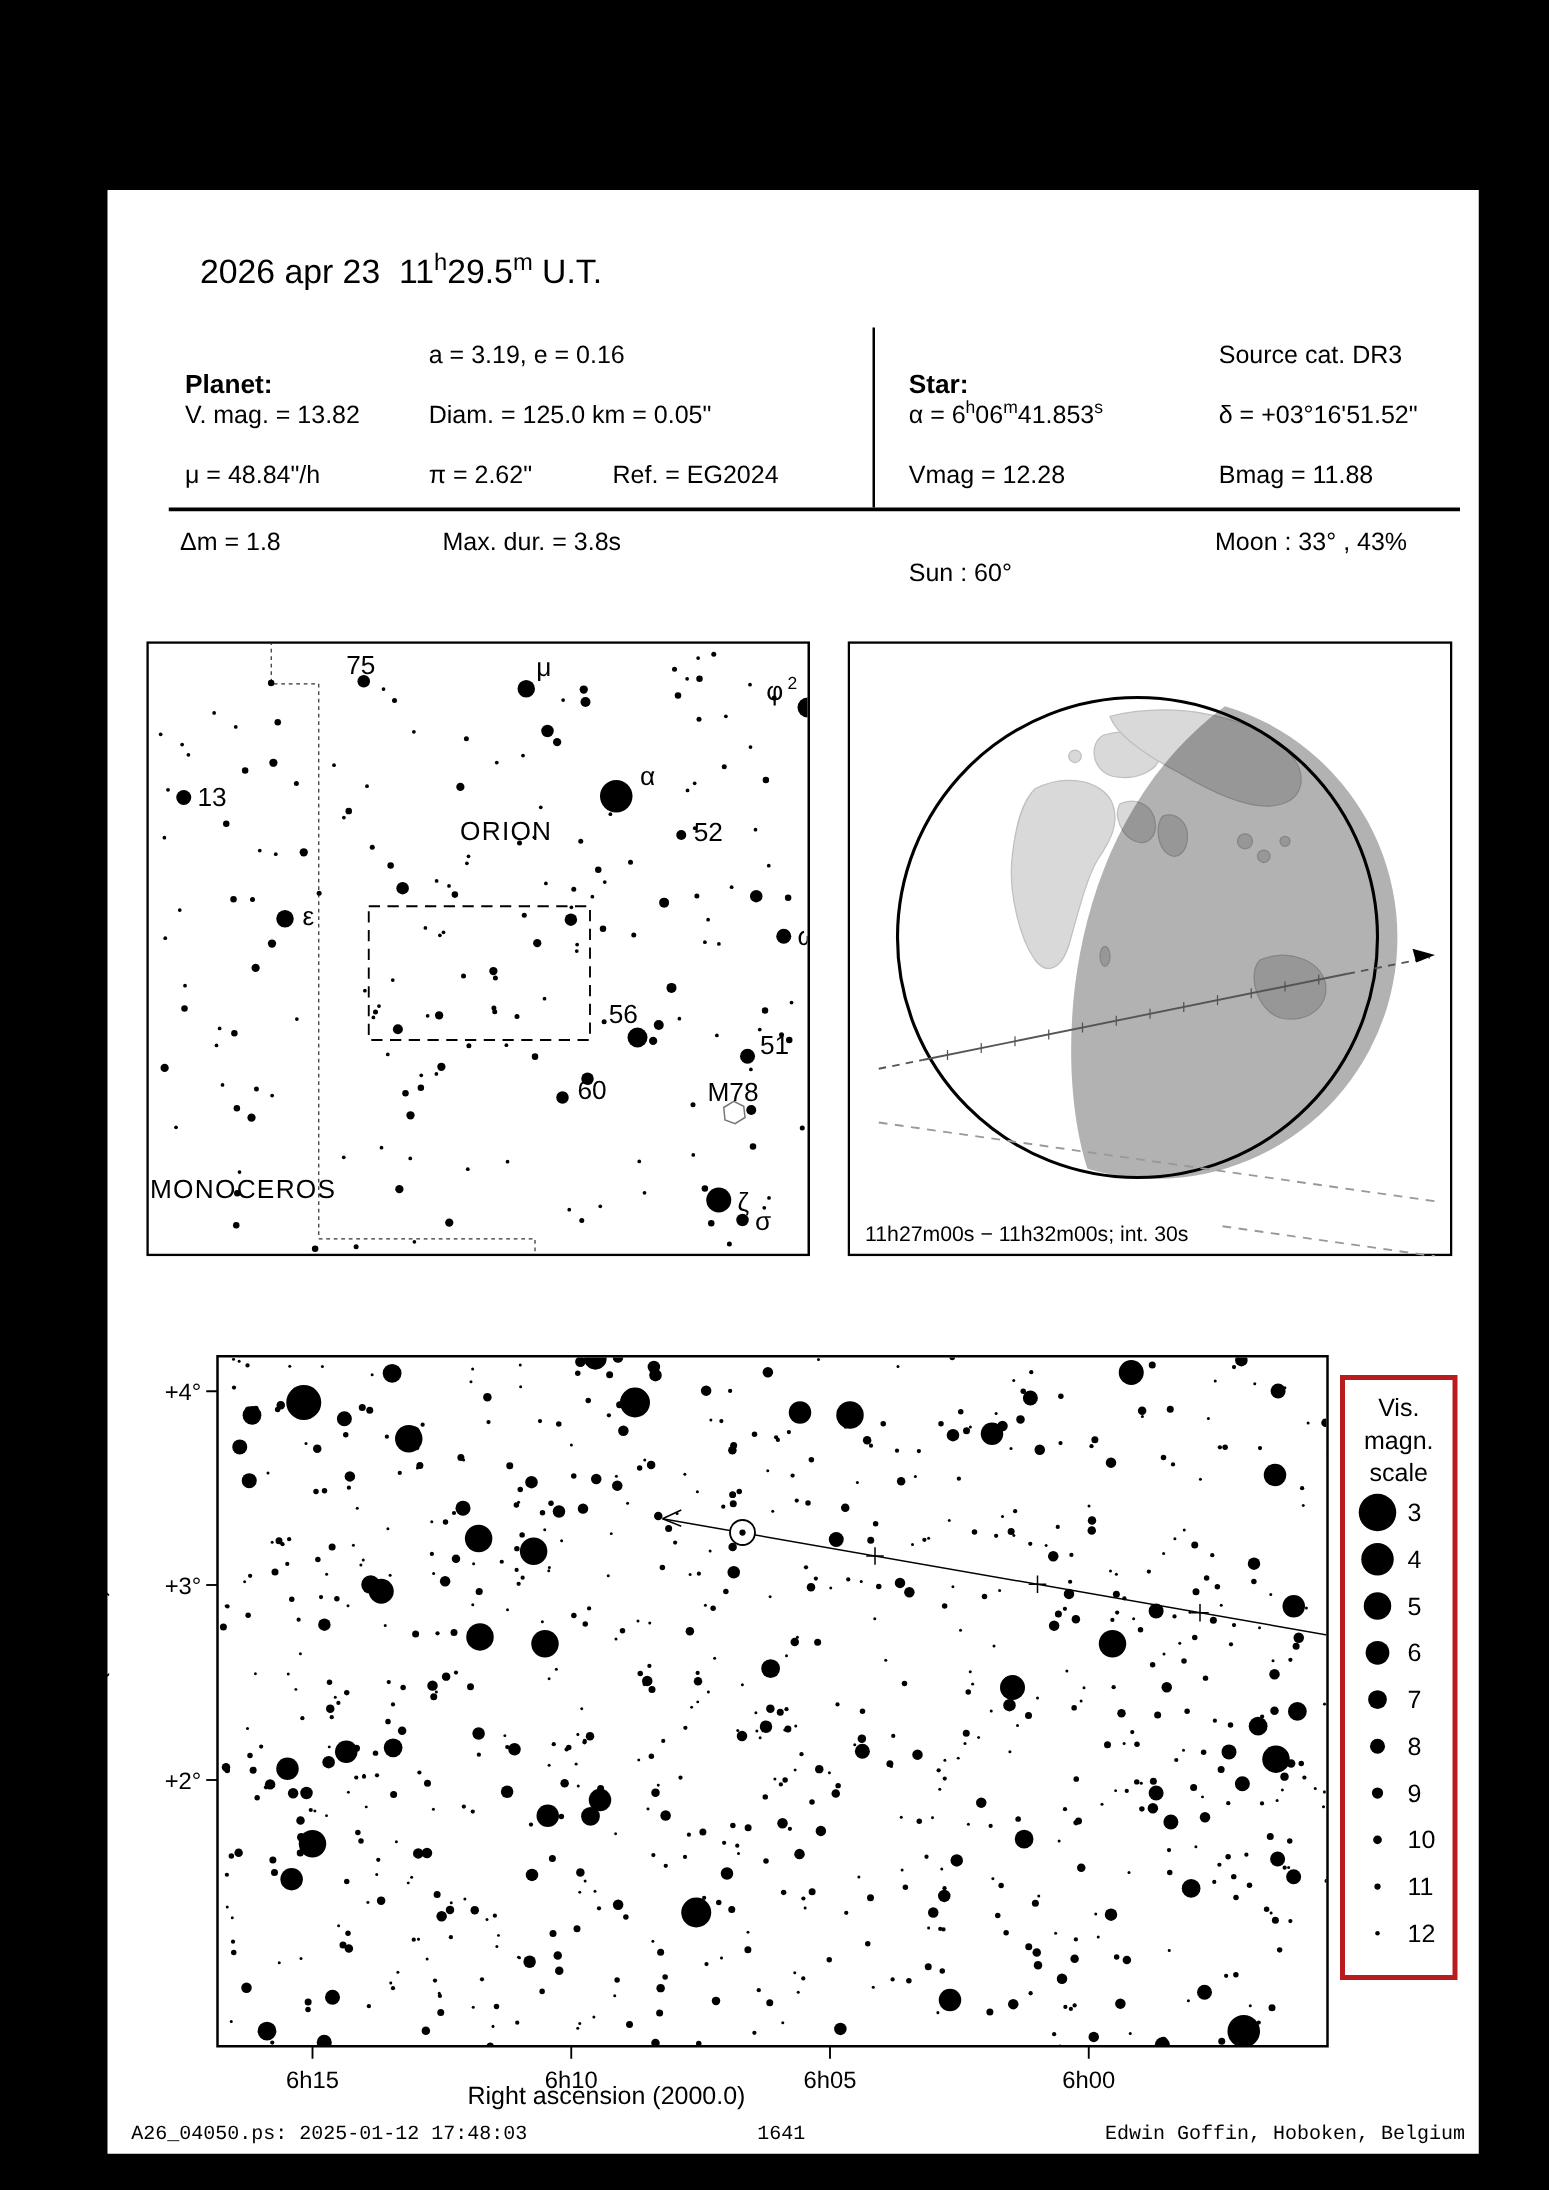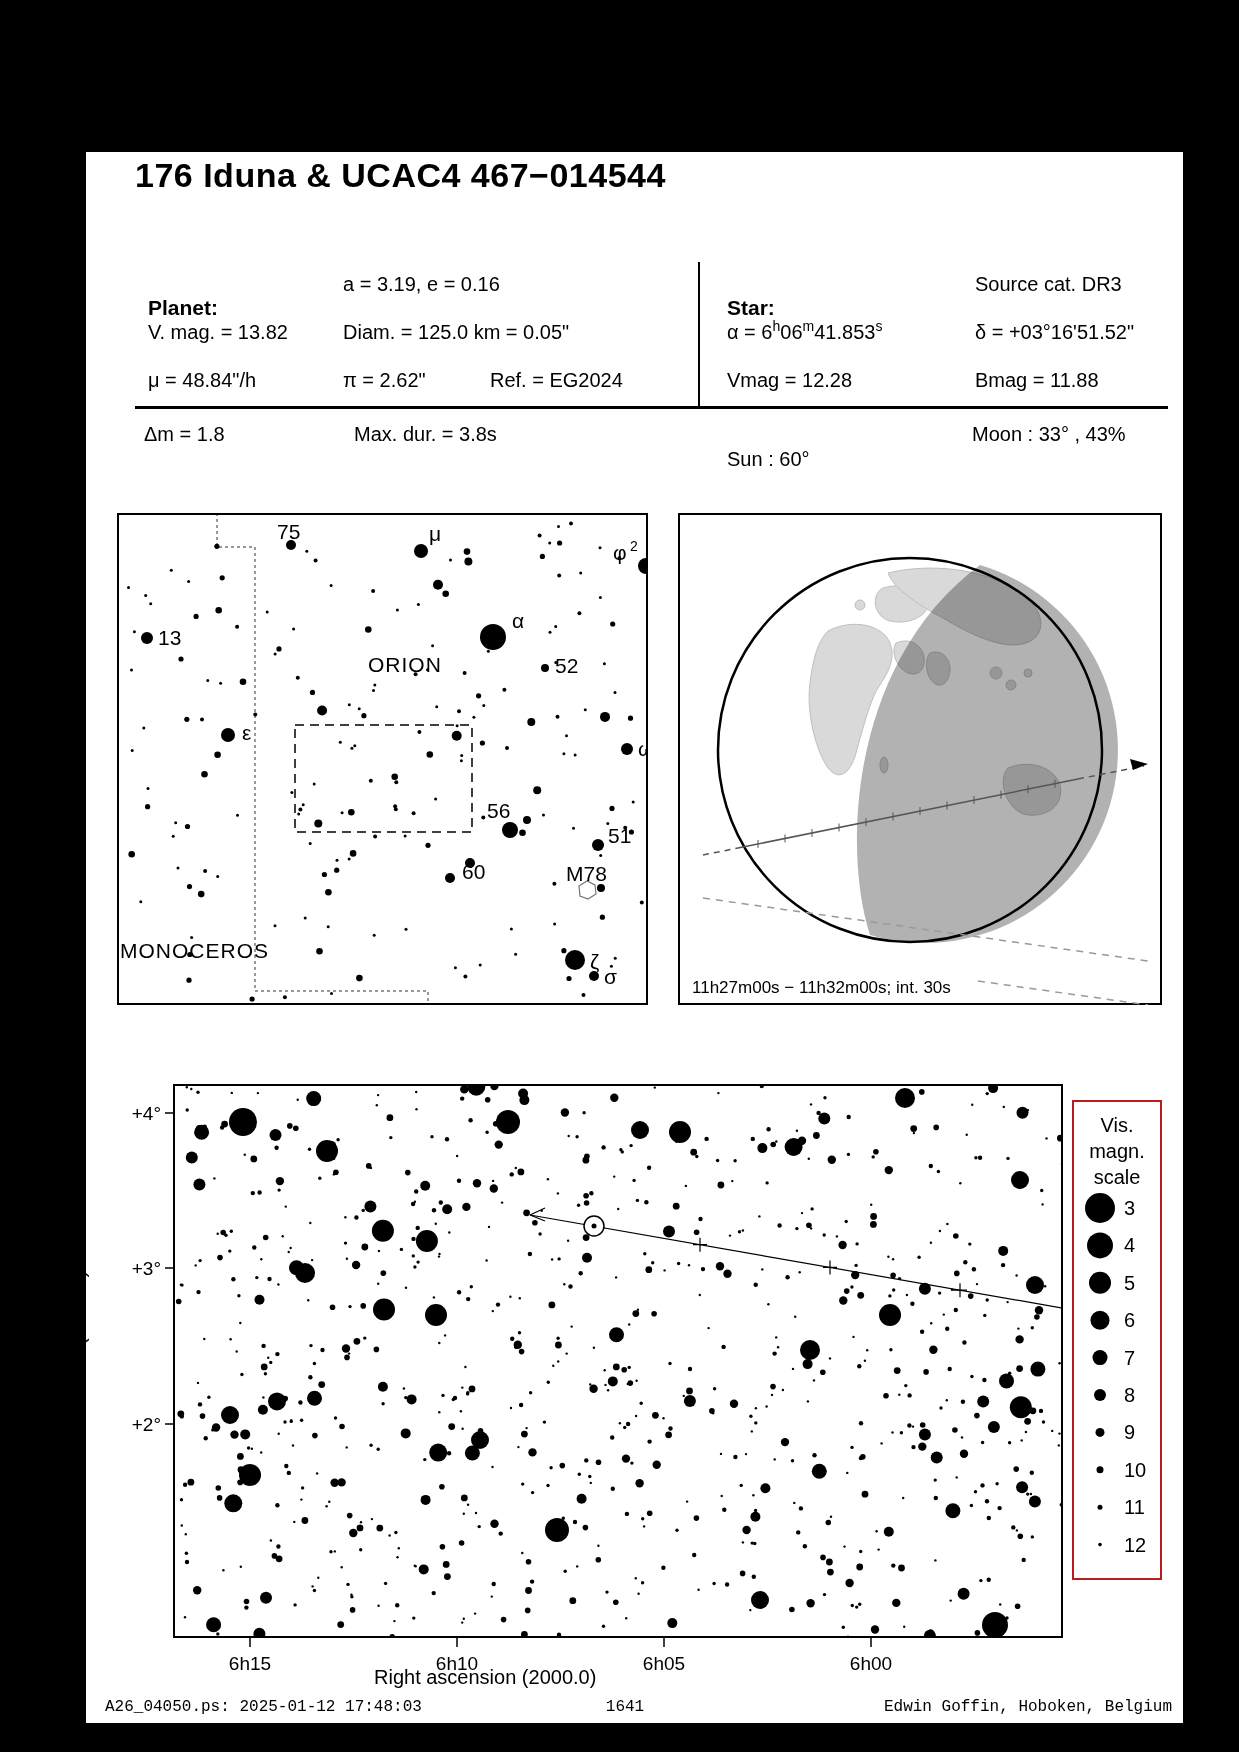"176 Iduna & UCAC4 467−014544" div.abs { html: <div>176 Iduna &amp; UCAC4 467−014544</div> -> none }
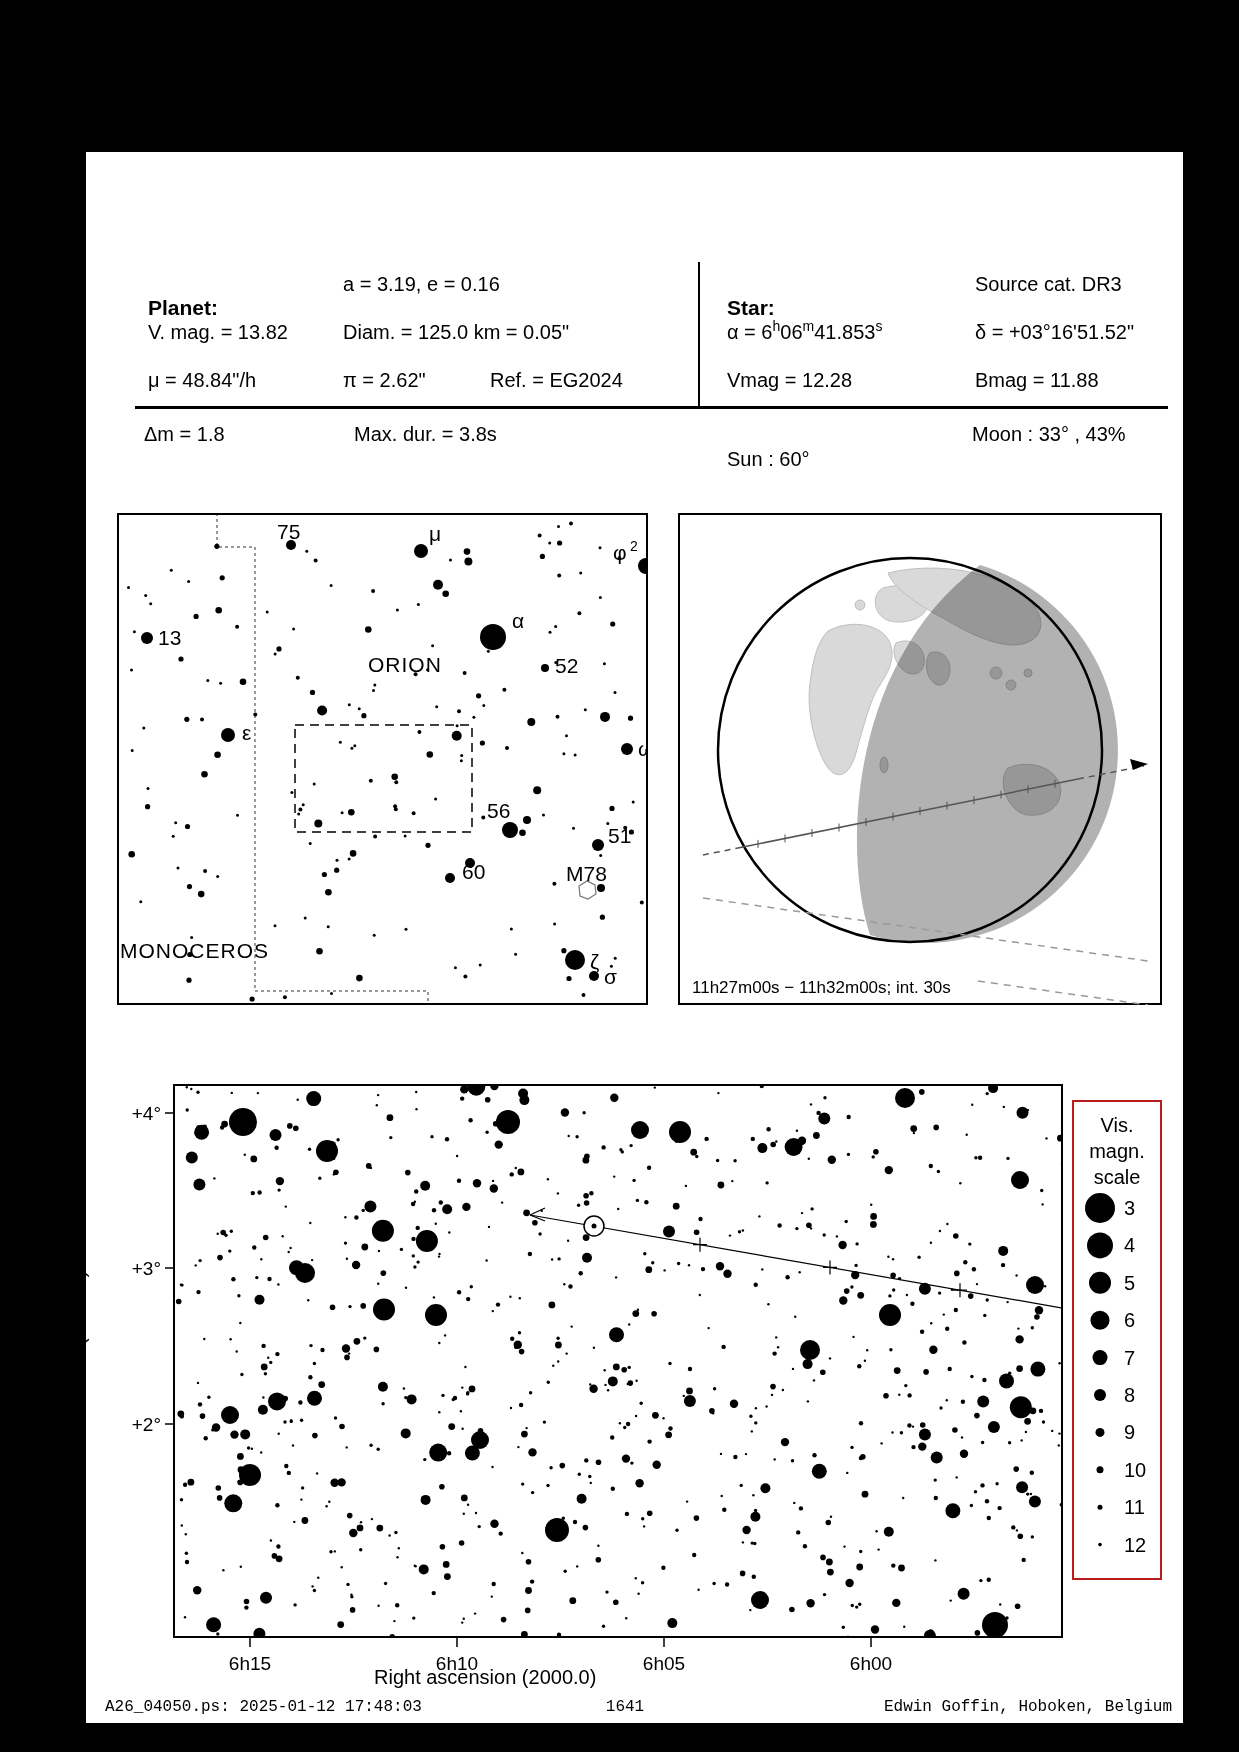"2026 apr 23 11h29.5m U.T." div.abs { html: none -> <div> <span>2026 apr 23</span>&nbsp; <span>11</span><sup>h</sup><span>29.5</span><sup>m</sup> <span>U.T.</span> </div> }
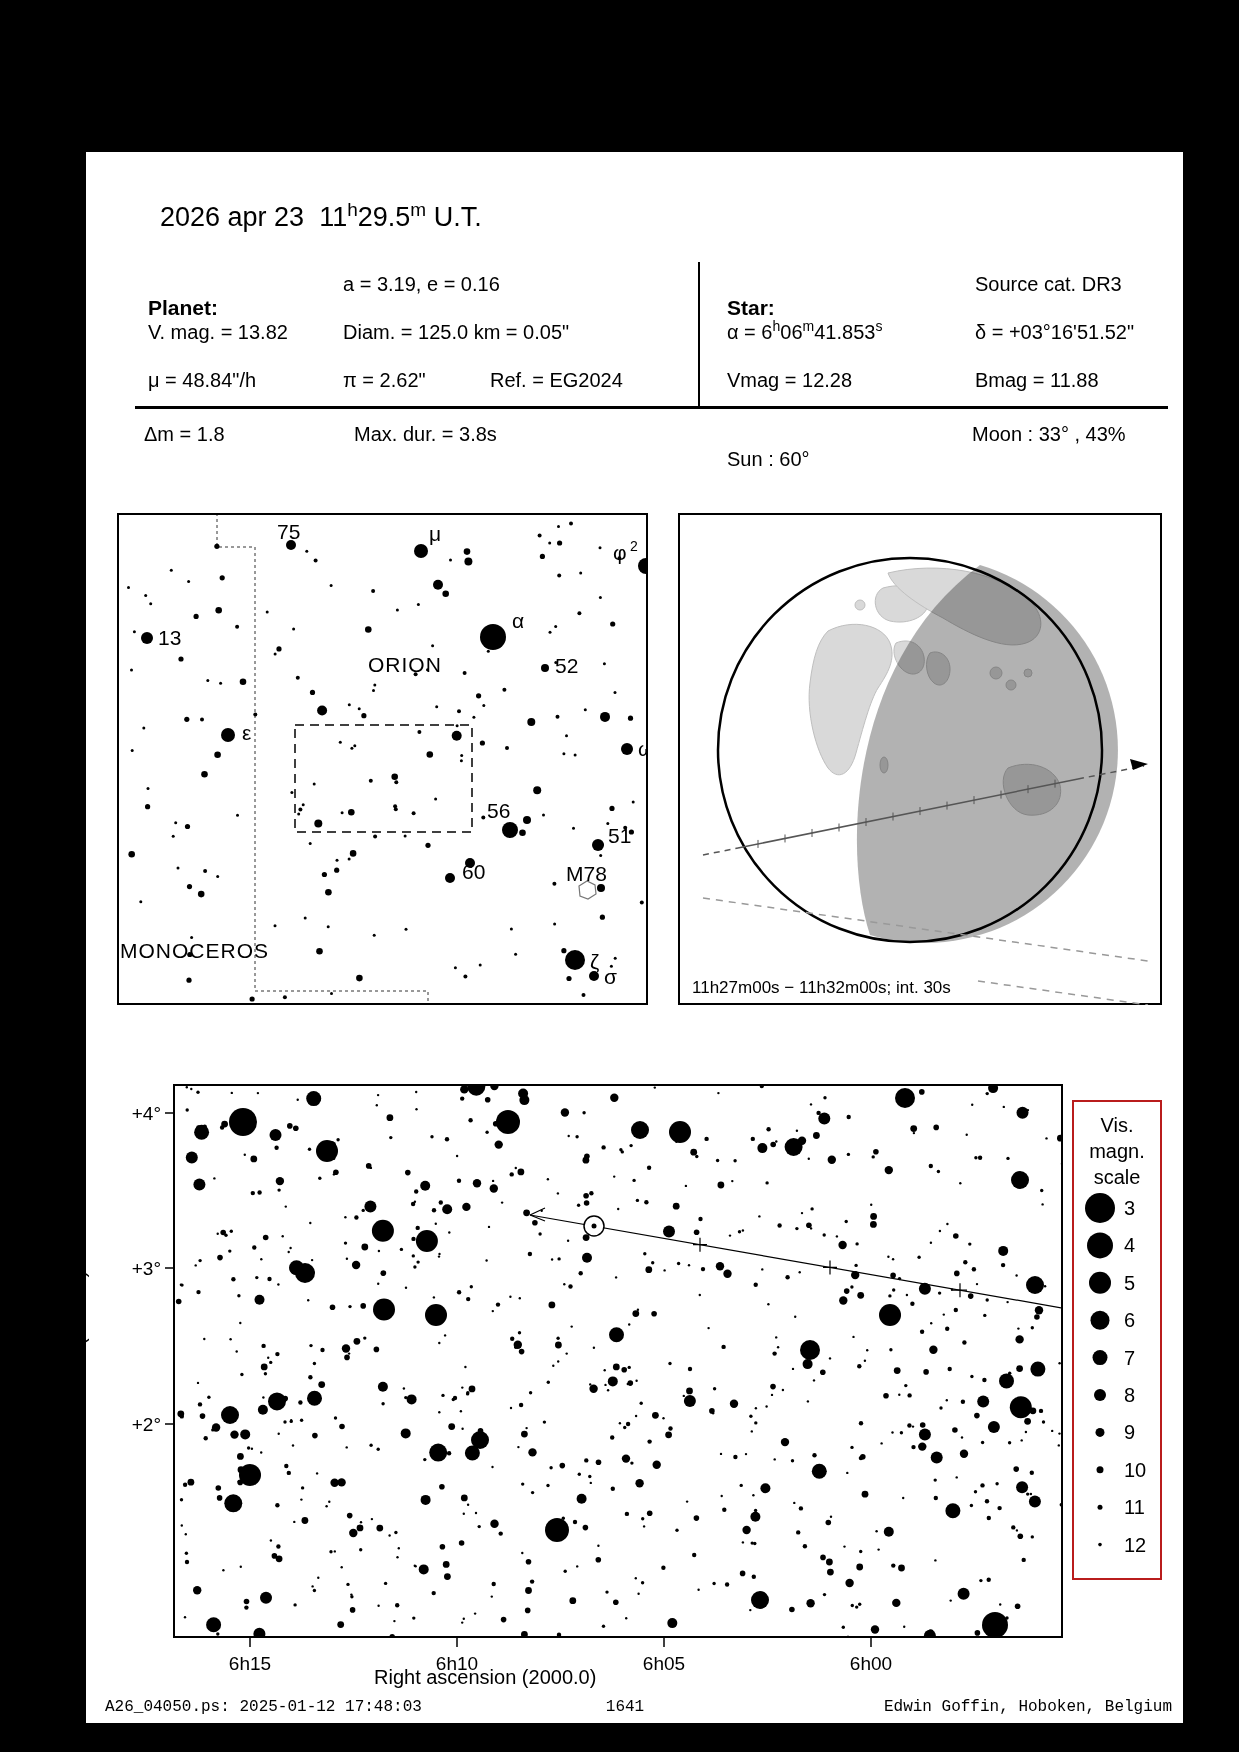"Vis." .legendbox { border: 2px solid #b91c1c -> 4px solid #b91c1c }
